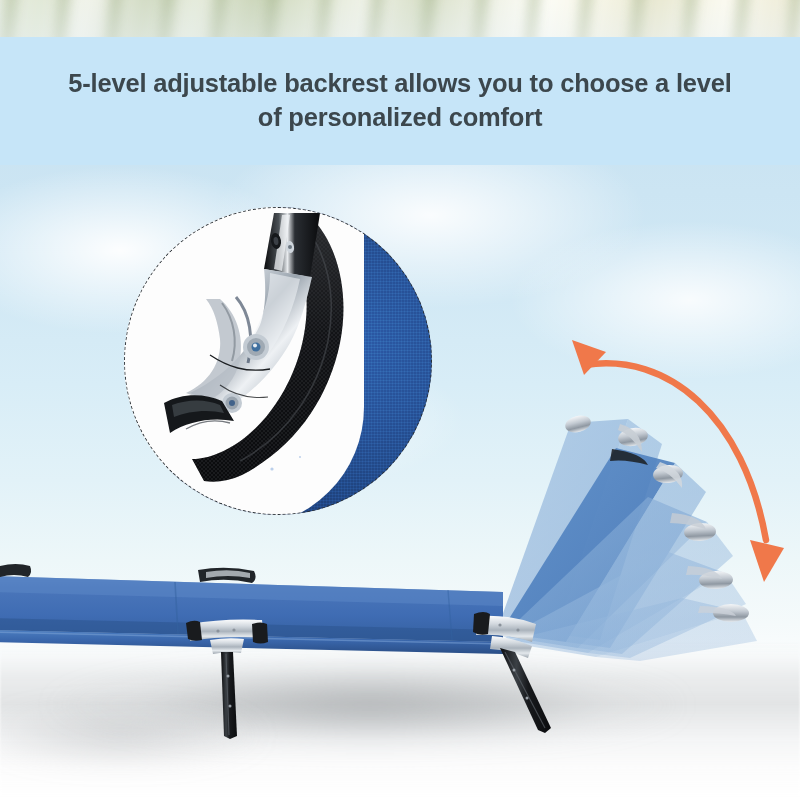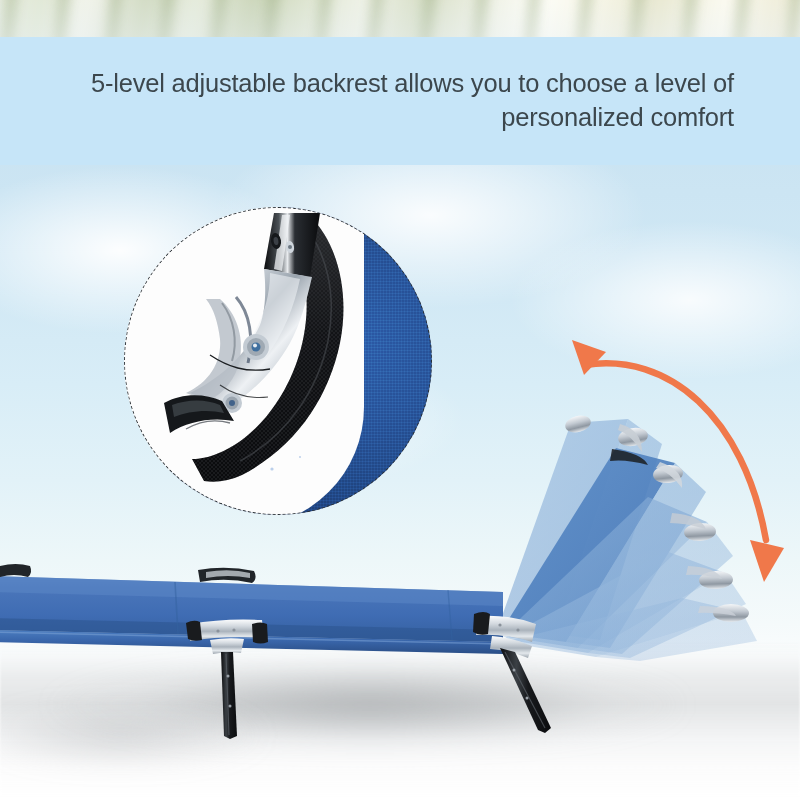"5-level adjustable backrest allows you" .banner-text { font-weight: 400 -> 700; text-align: right -> center }
